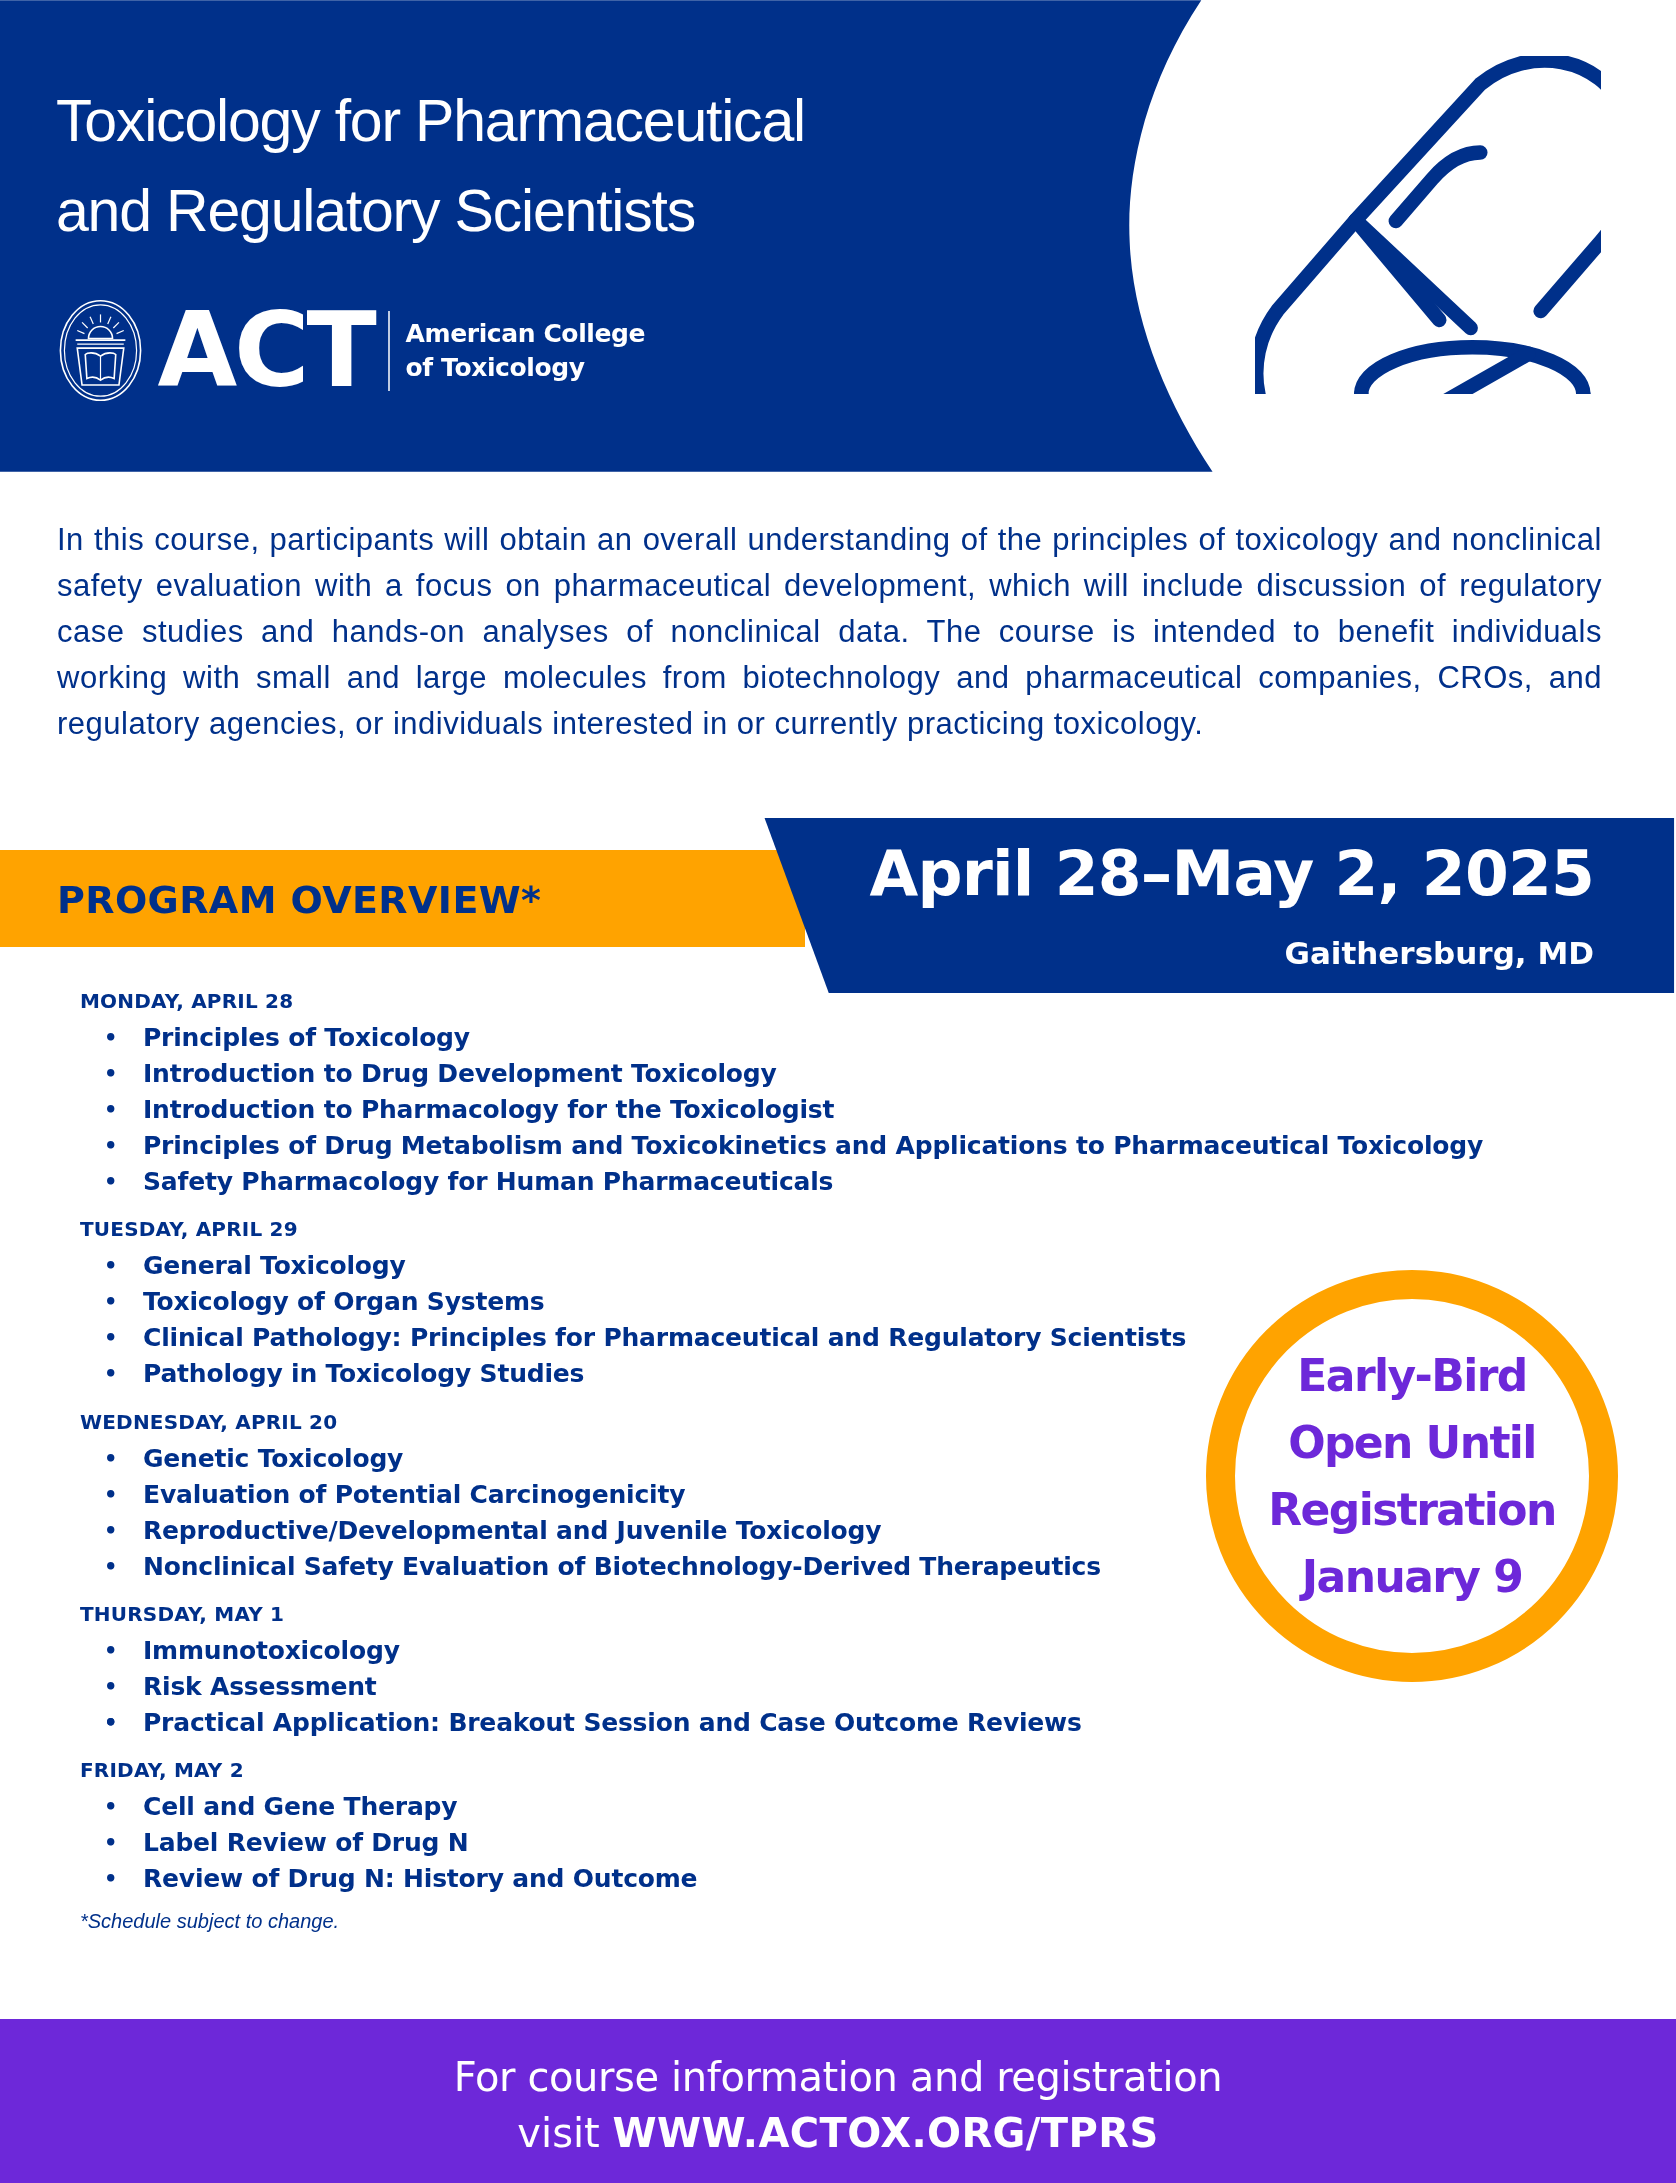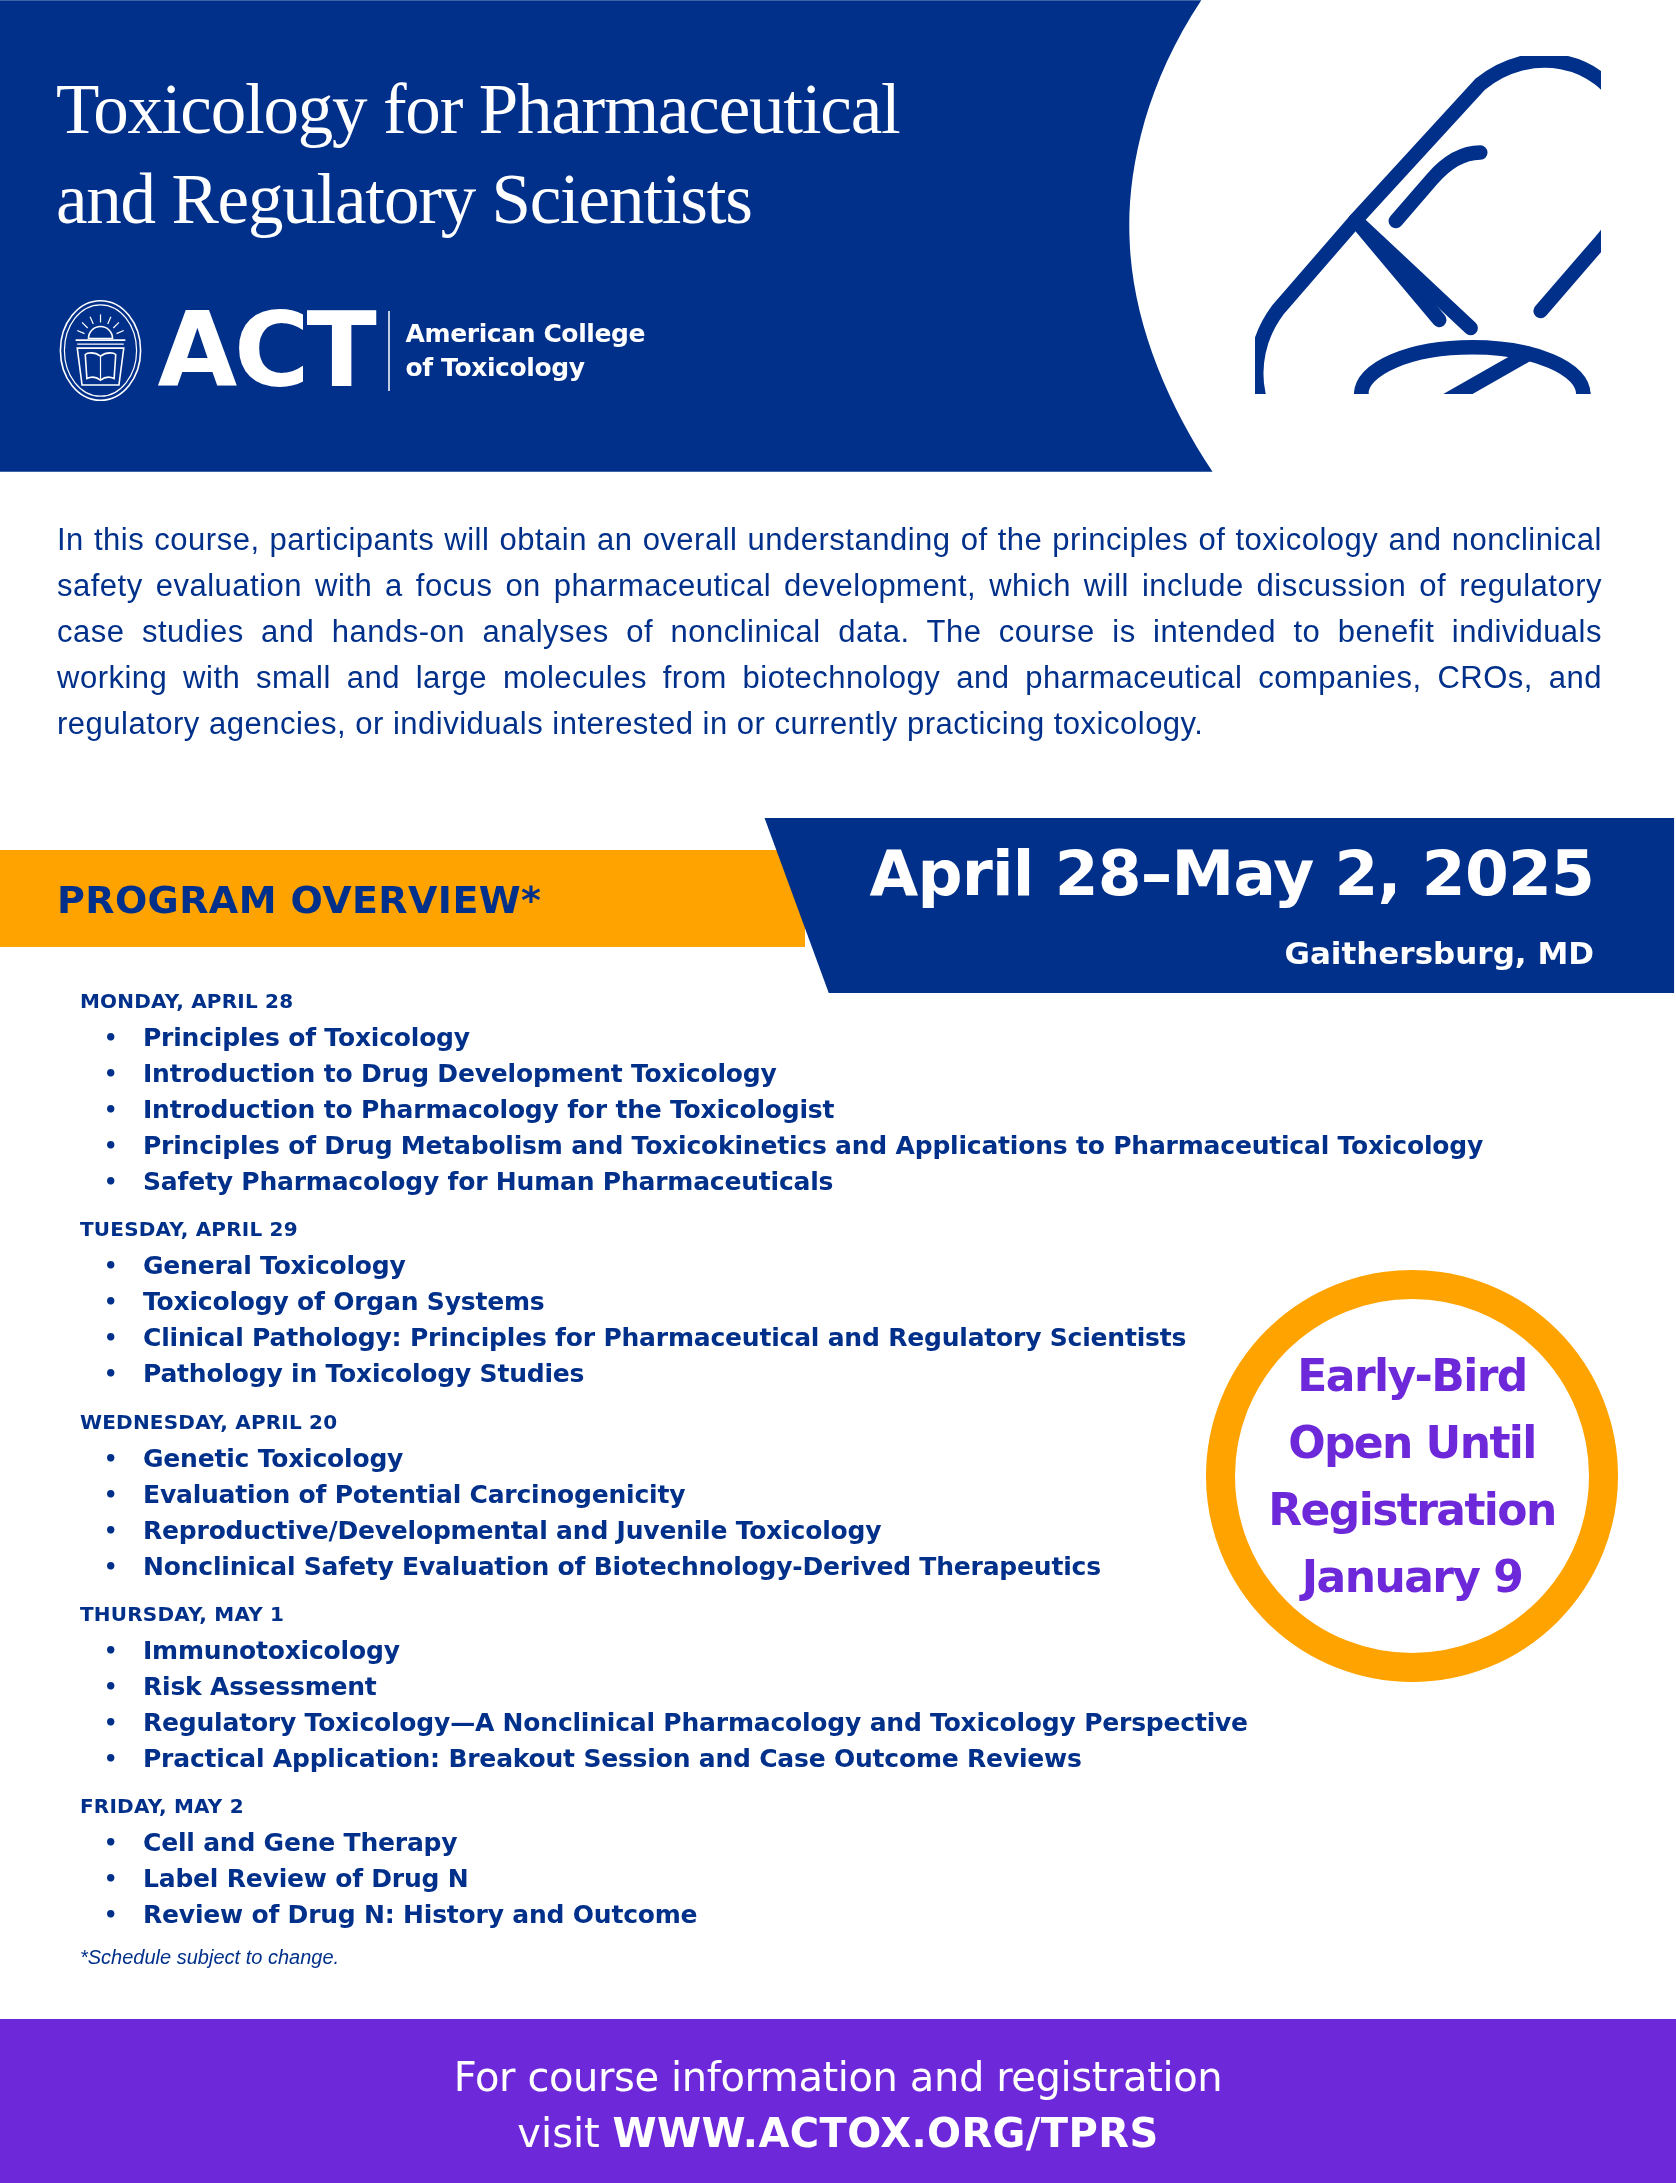"Toxicology for Pharmaceutical" .title { font-family: Liberation Serif, serif -> Liberation Sans, sans-serif; font-size: 71px -> 59px; top: 64px -> 76px }
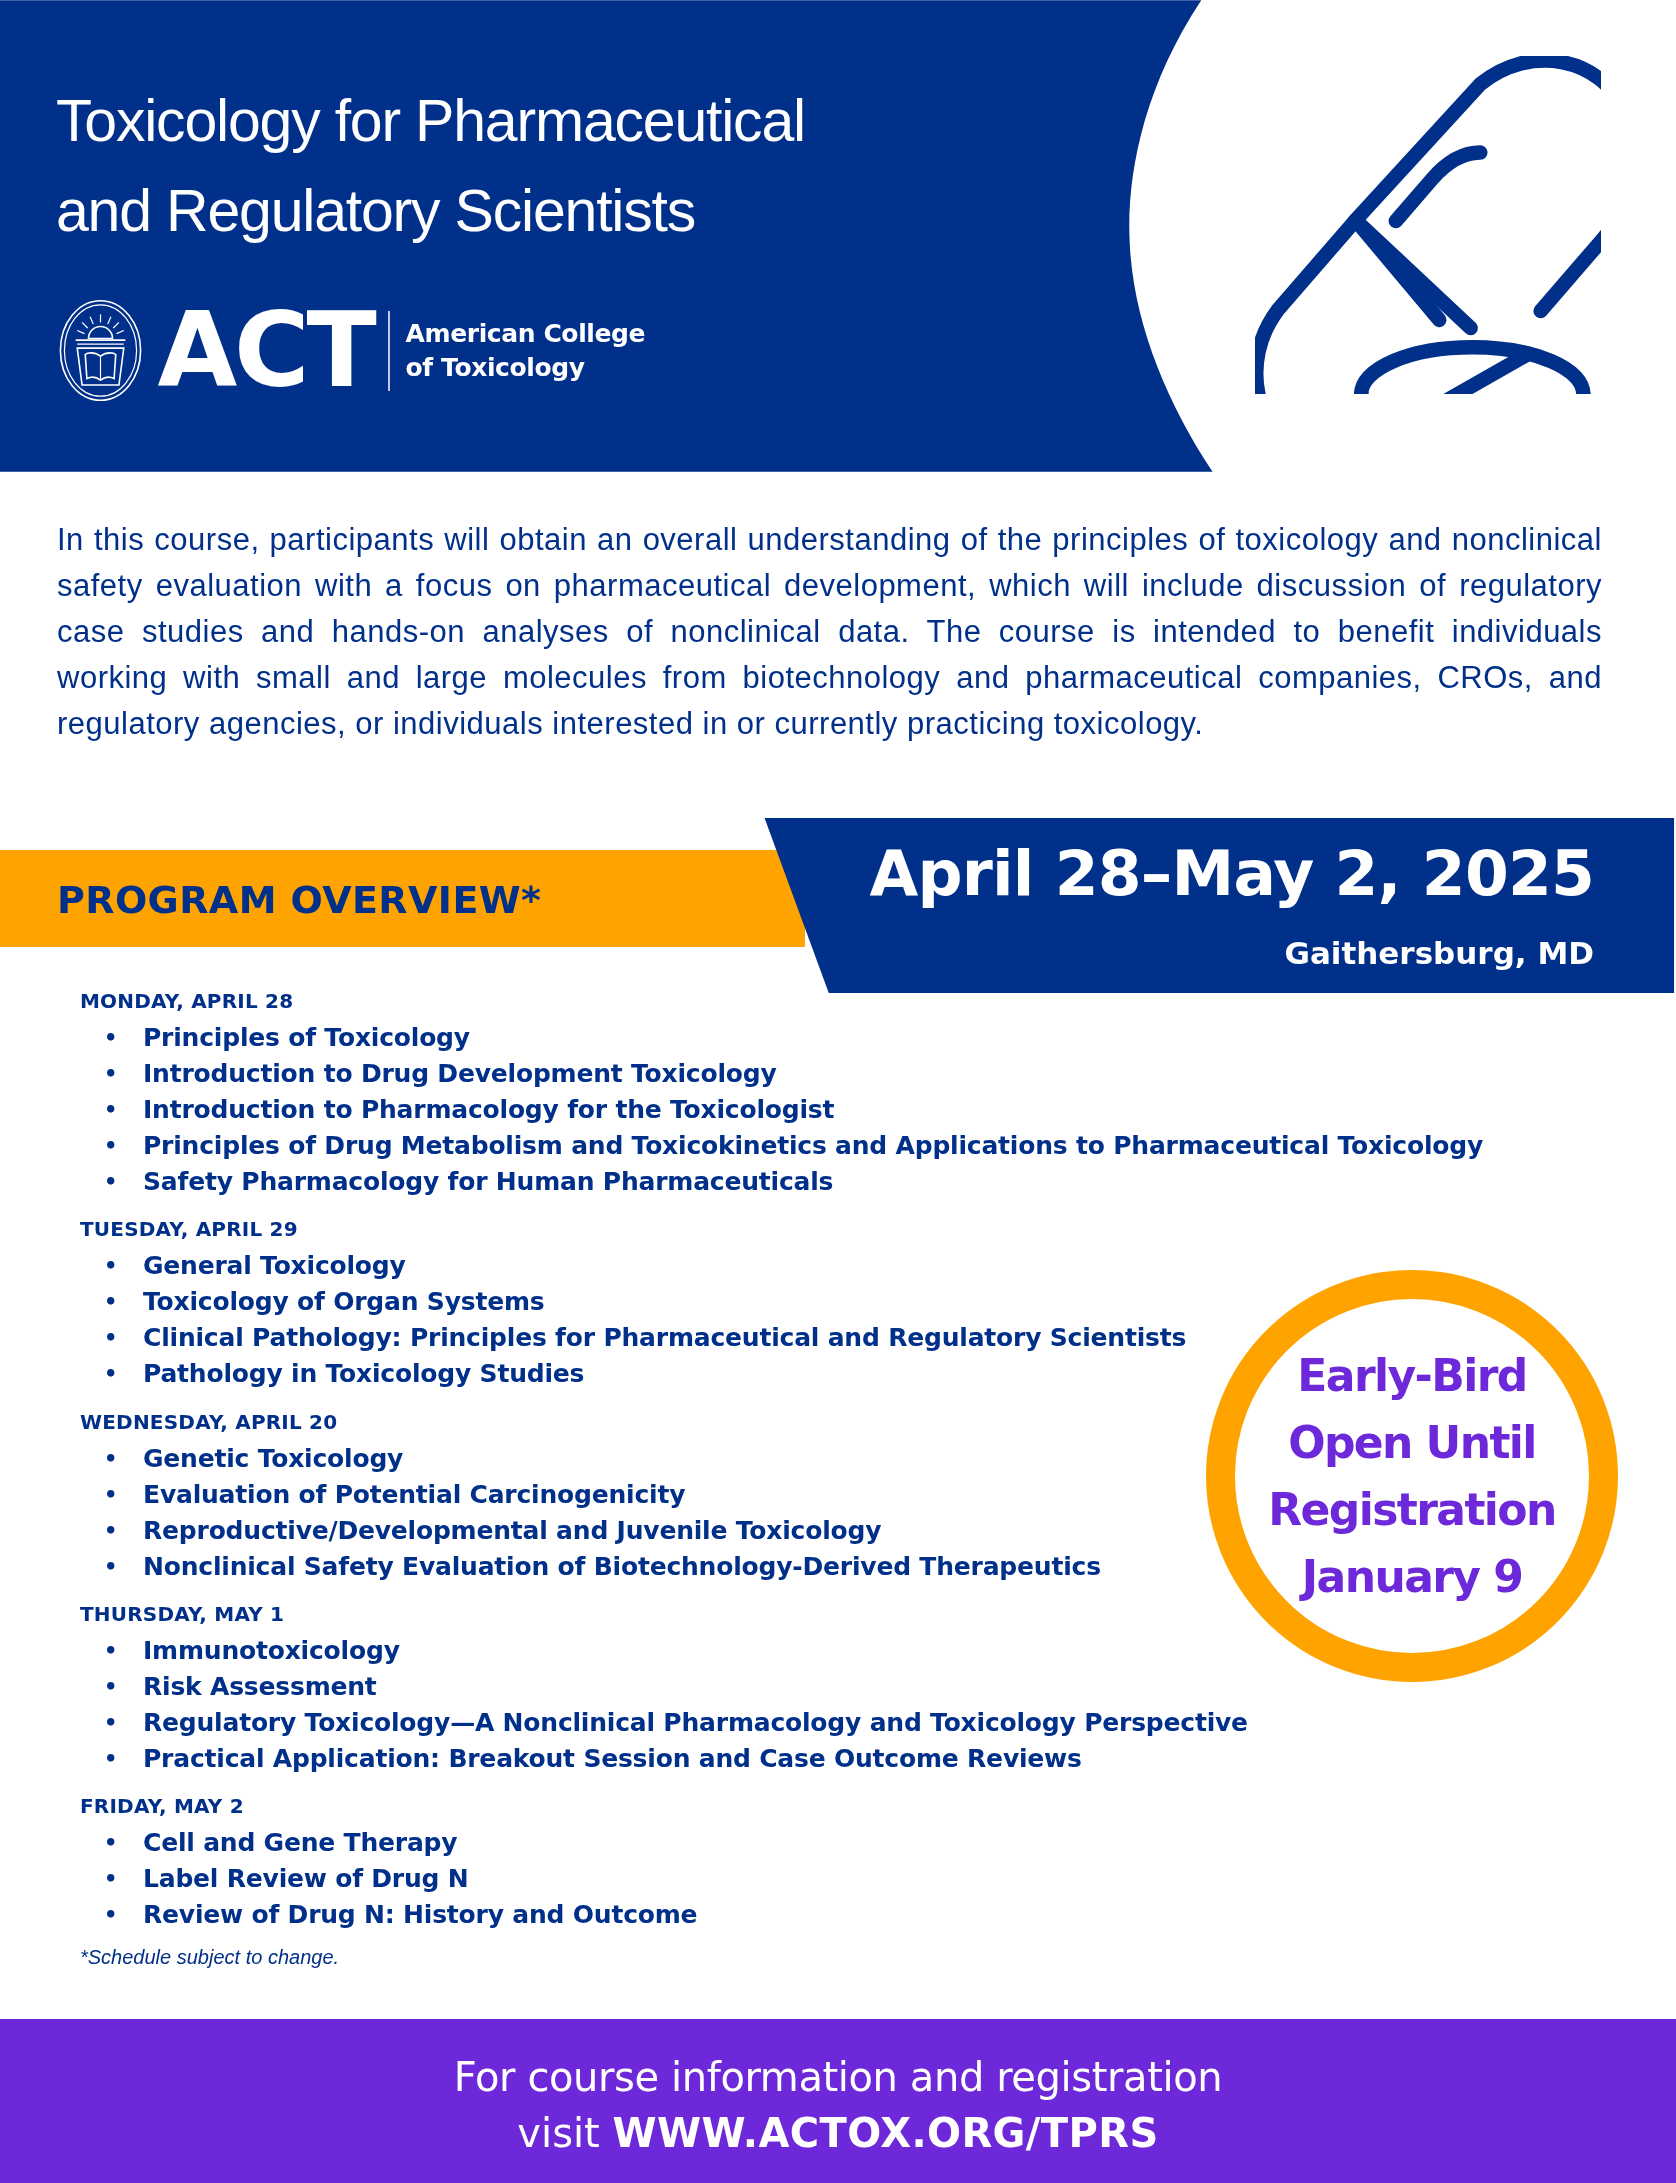"Regulatory Toxicology—A Nonclinical" span { html: <span>Regulatory Toxicology—A Nonclinical Pharmacology and Toxicology Perspective</span> -> none }
